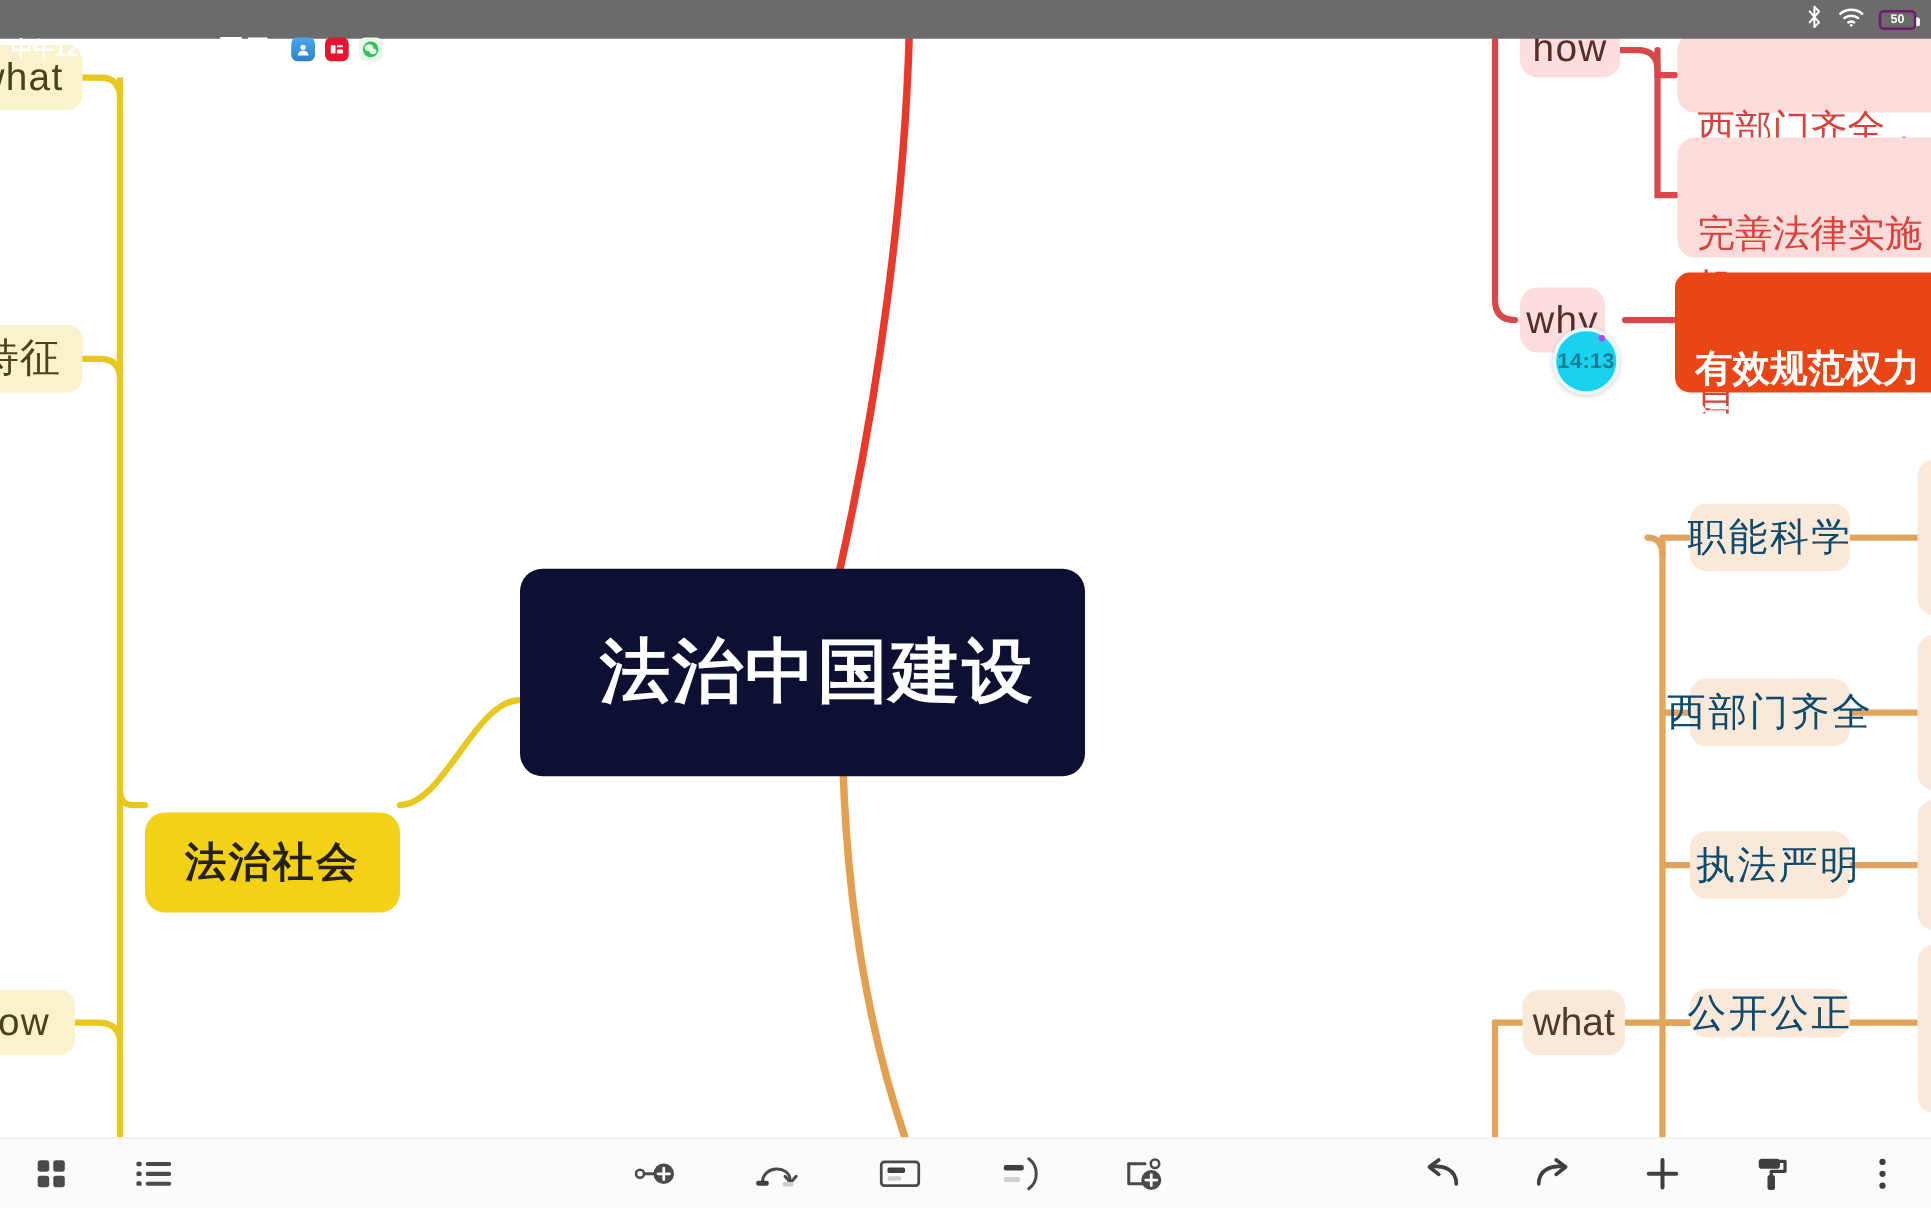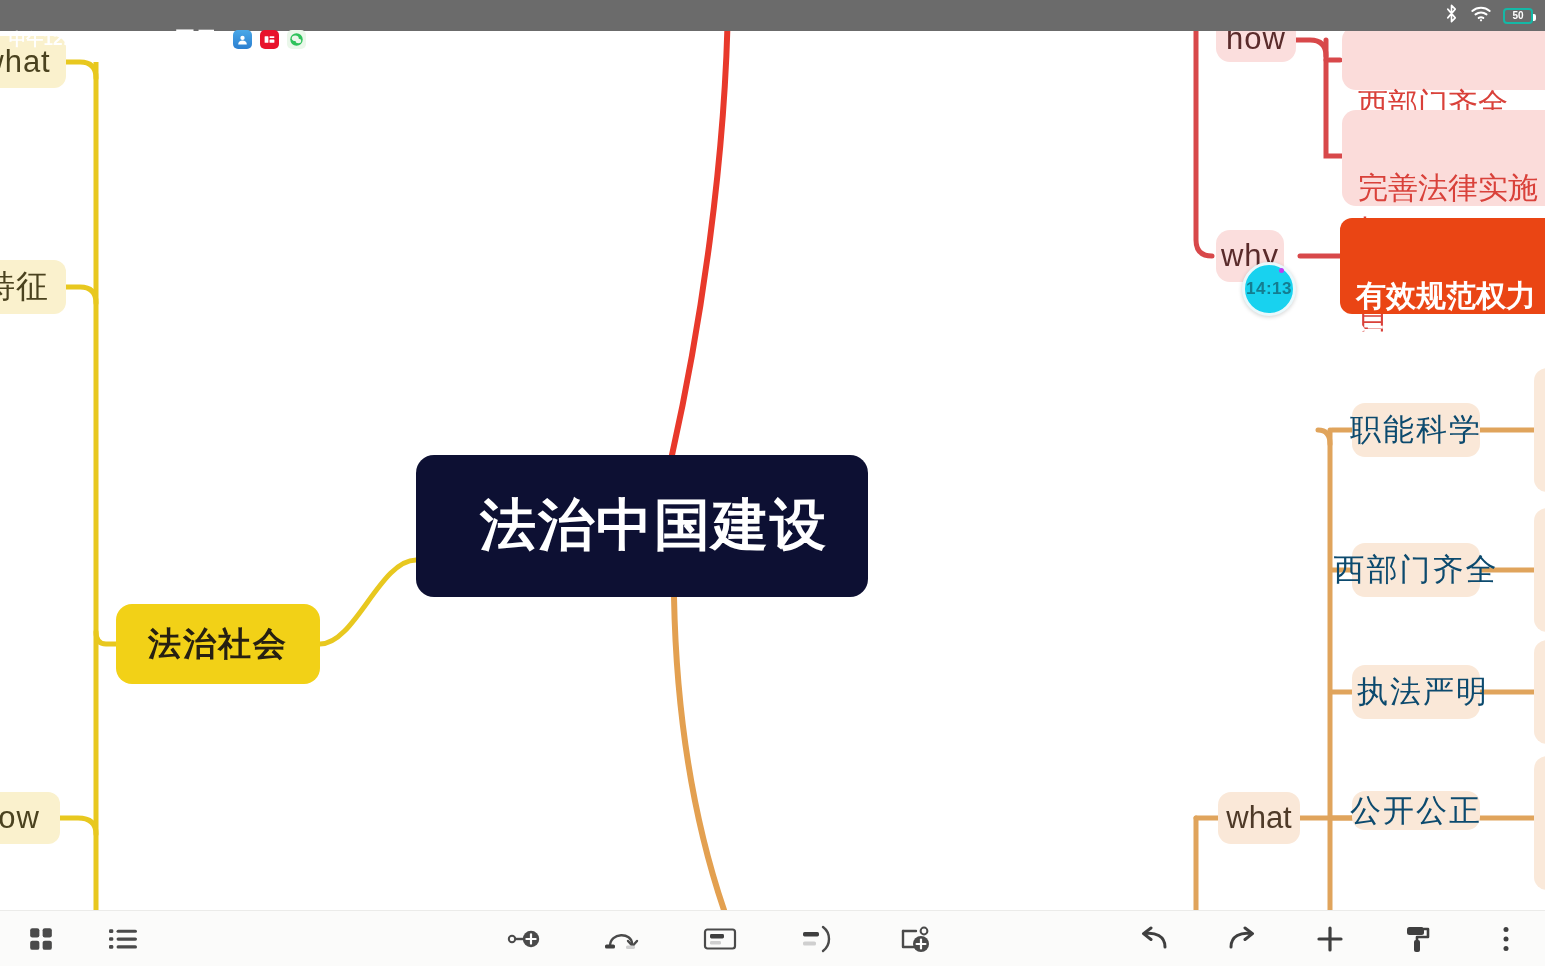"50" .batt { border: 2px solid #14b8a6 -> 2px solid #701a75 }
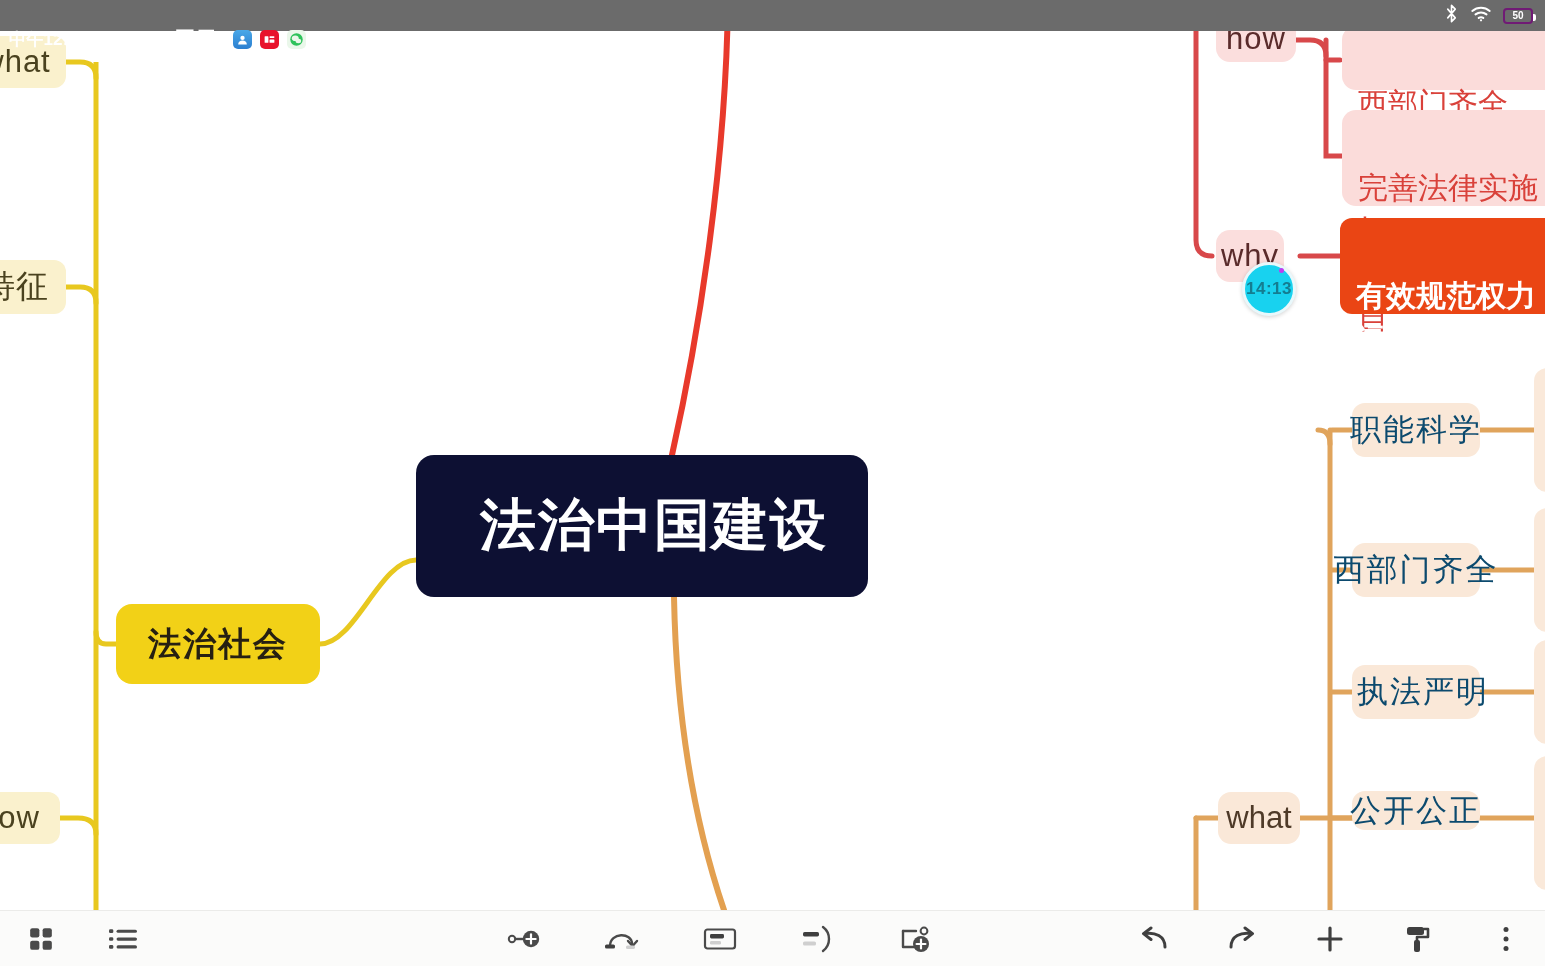"法治中国建设" div.node { height: 142px -> 166px }
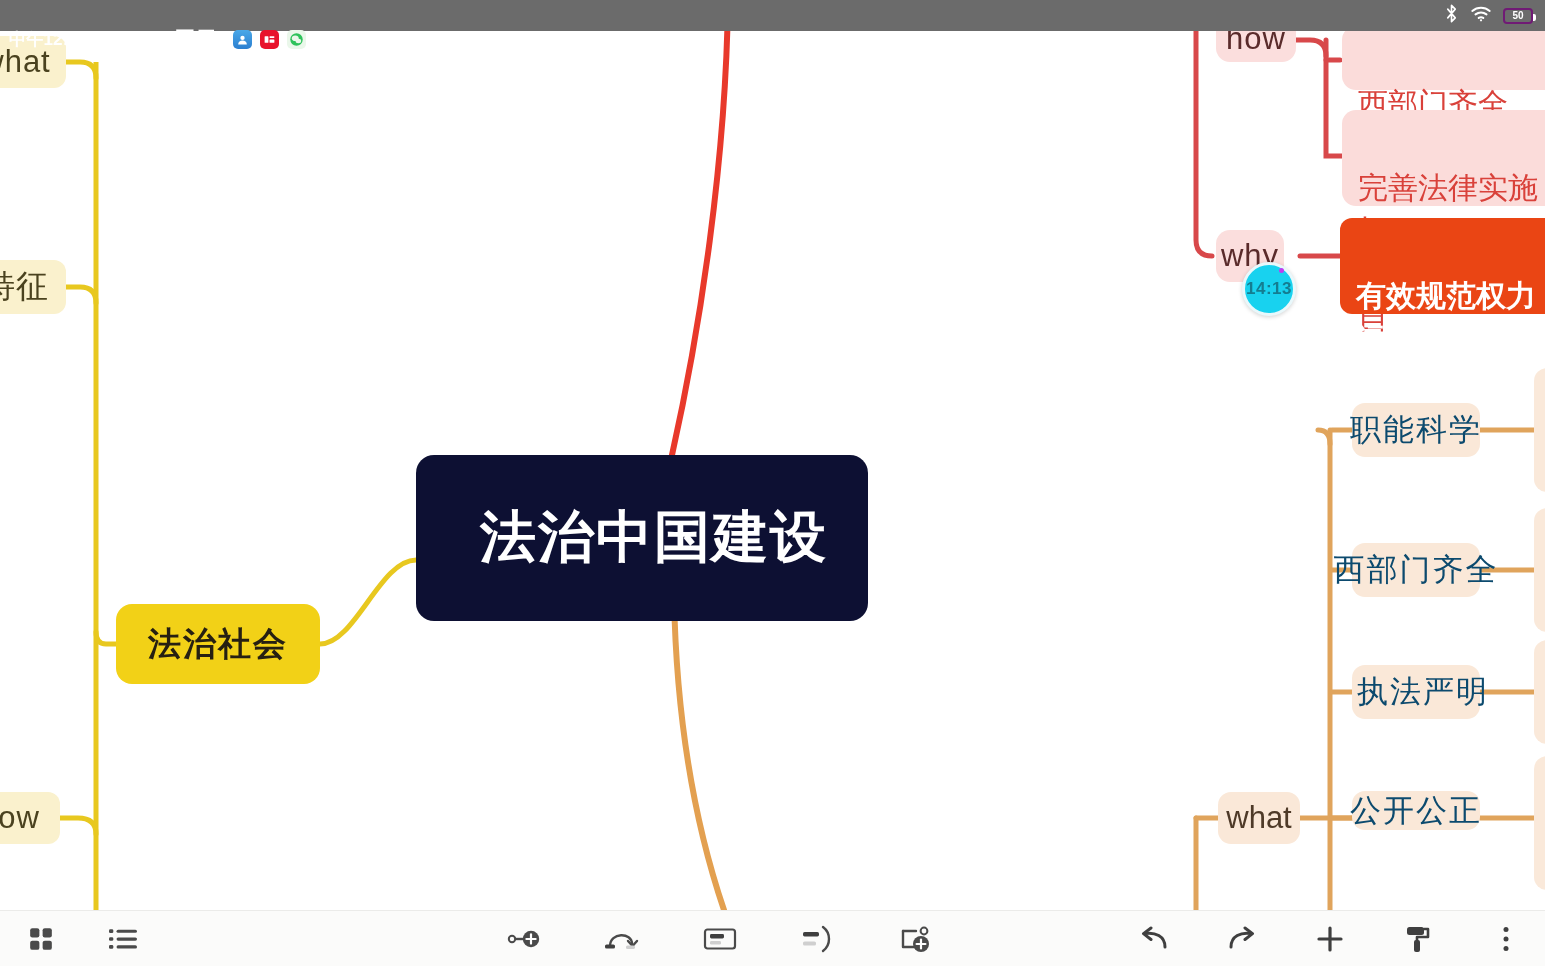"法治社会" .node.yellow-main { margin-top: none -> 46px }
